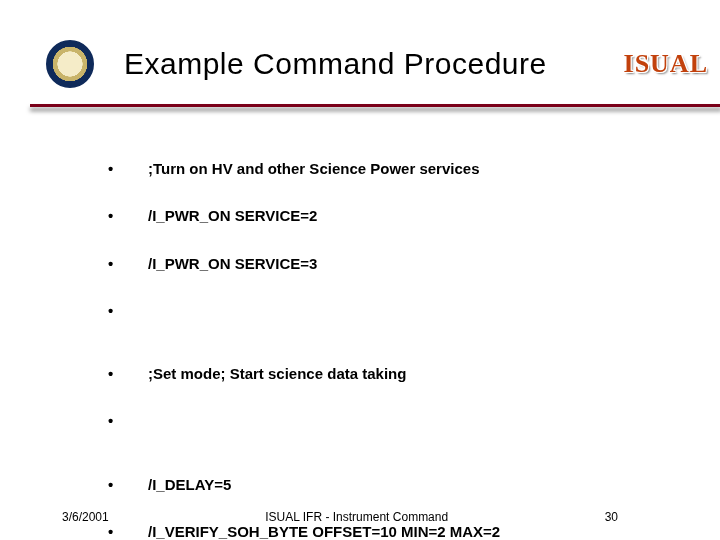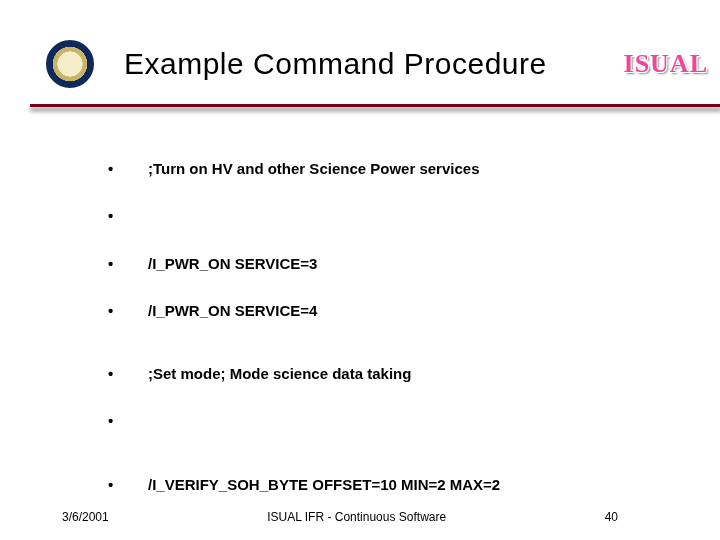"ISUAL" .logo { color: #ec4899 -> #c2410c }
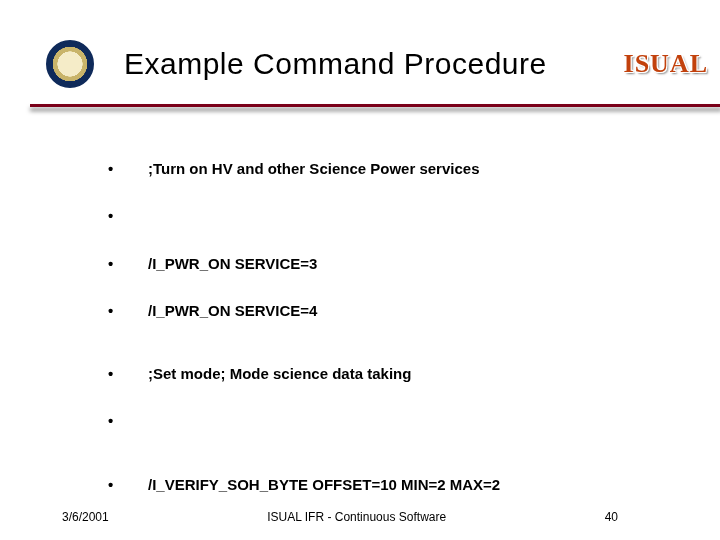"/I_PWR_ON SERVICE=2" span { html: none -> <span>/I_PWR_ON SERVICE=2</span> }
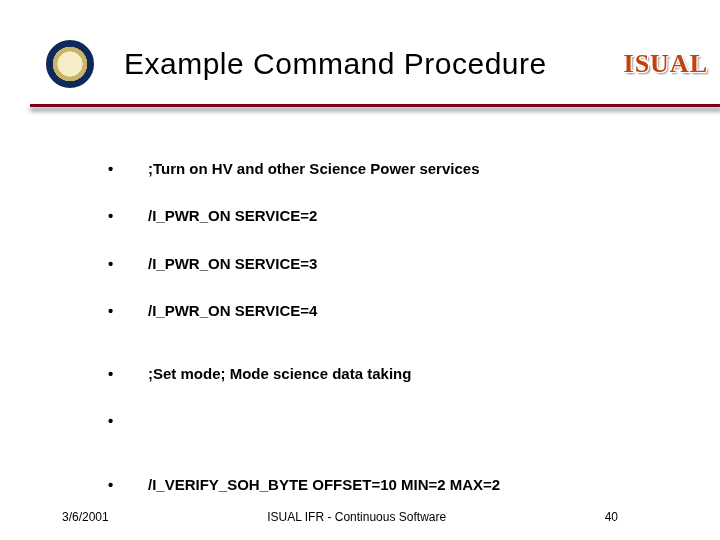"/I_PWR_ON SERVICE=4" span { html: <span>/I_PWR_ON SERVICE=4</span> -> none }
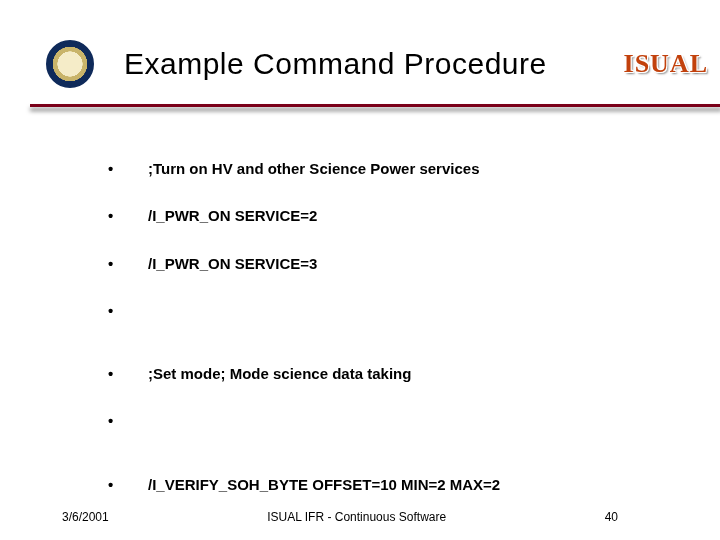";Set mode; Mode science data" span { text: Mode -> Start }
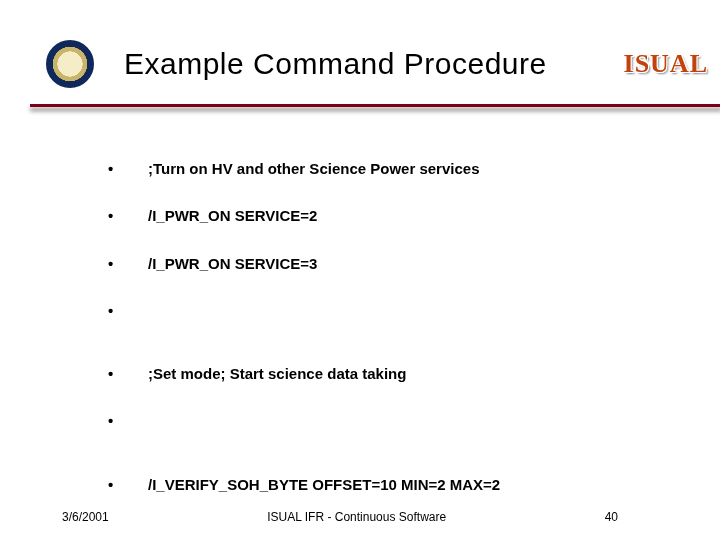"/I_DELAY=5" div.bullet-line { html: none -> <div> <span></span> <span>/I_DELAY=5</span> </div> }
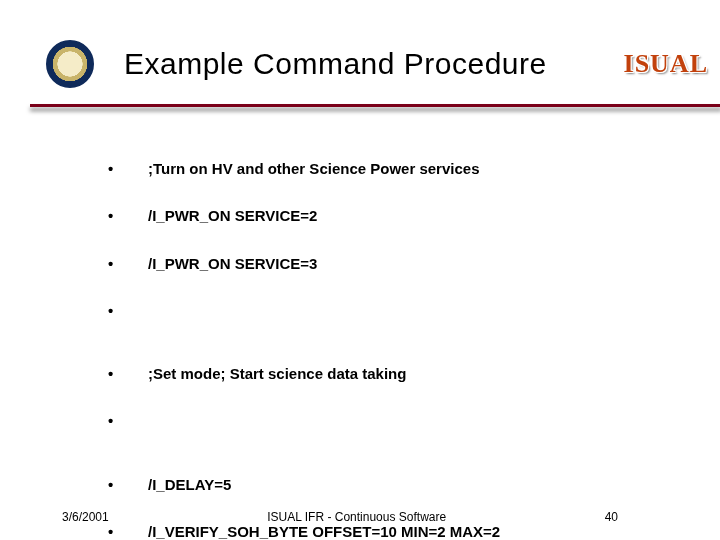"ISUAL IFR - Continuous Software" div.footer-center { text: Continuous Software -> Instrument Command }
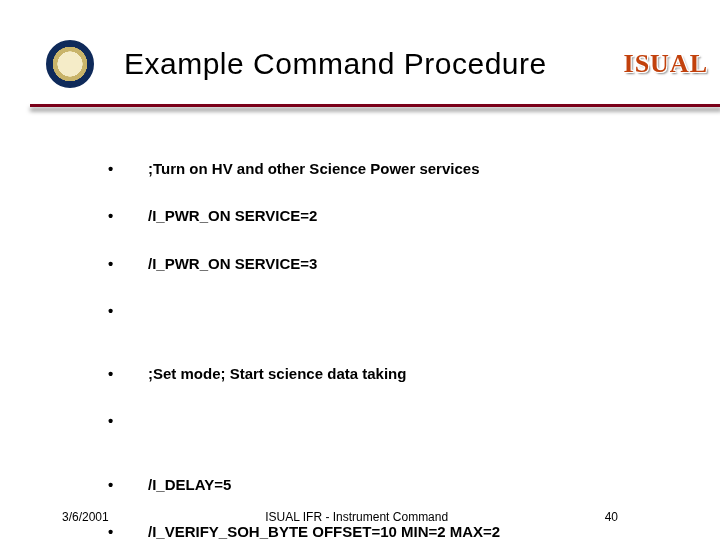"40" div.footer-page { text: 40 -> 30 }
